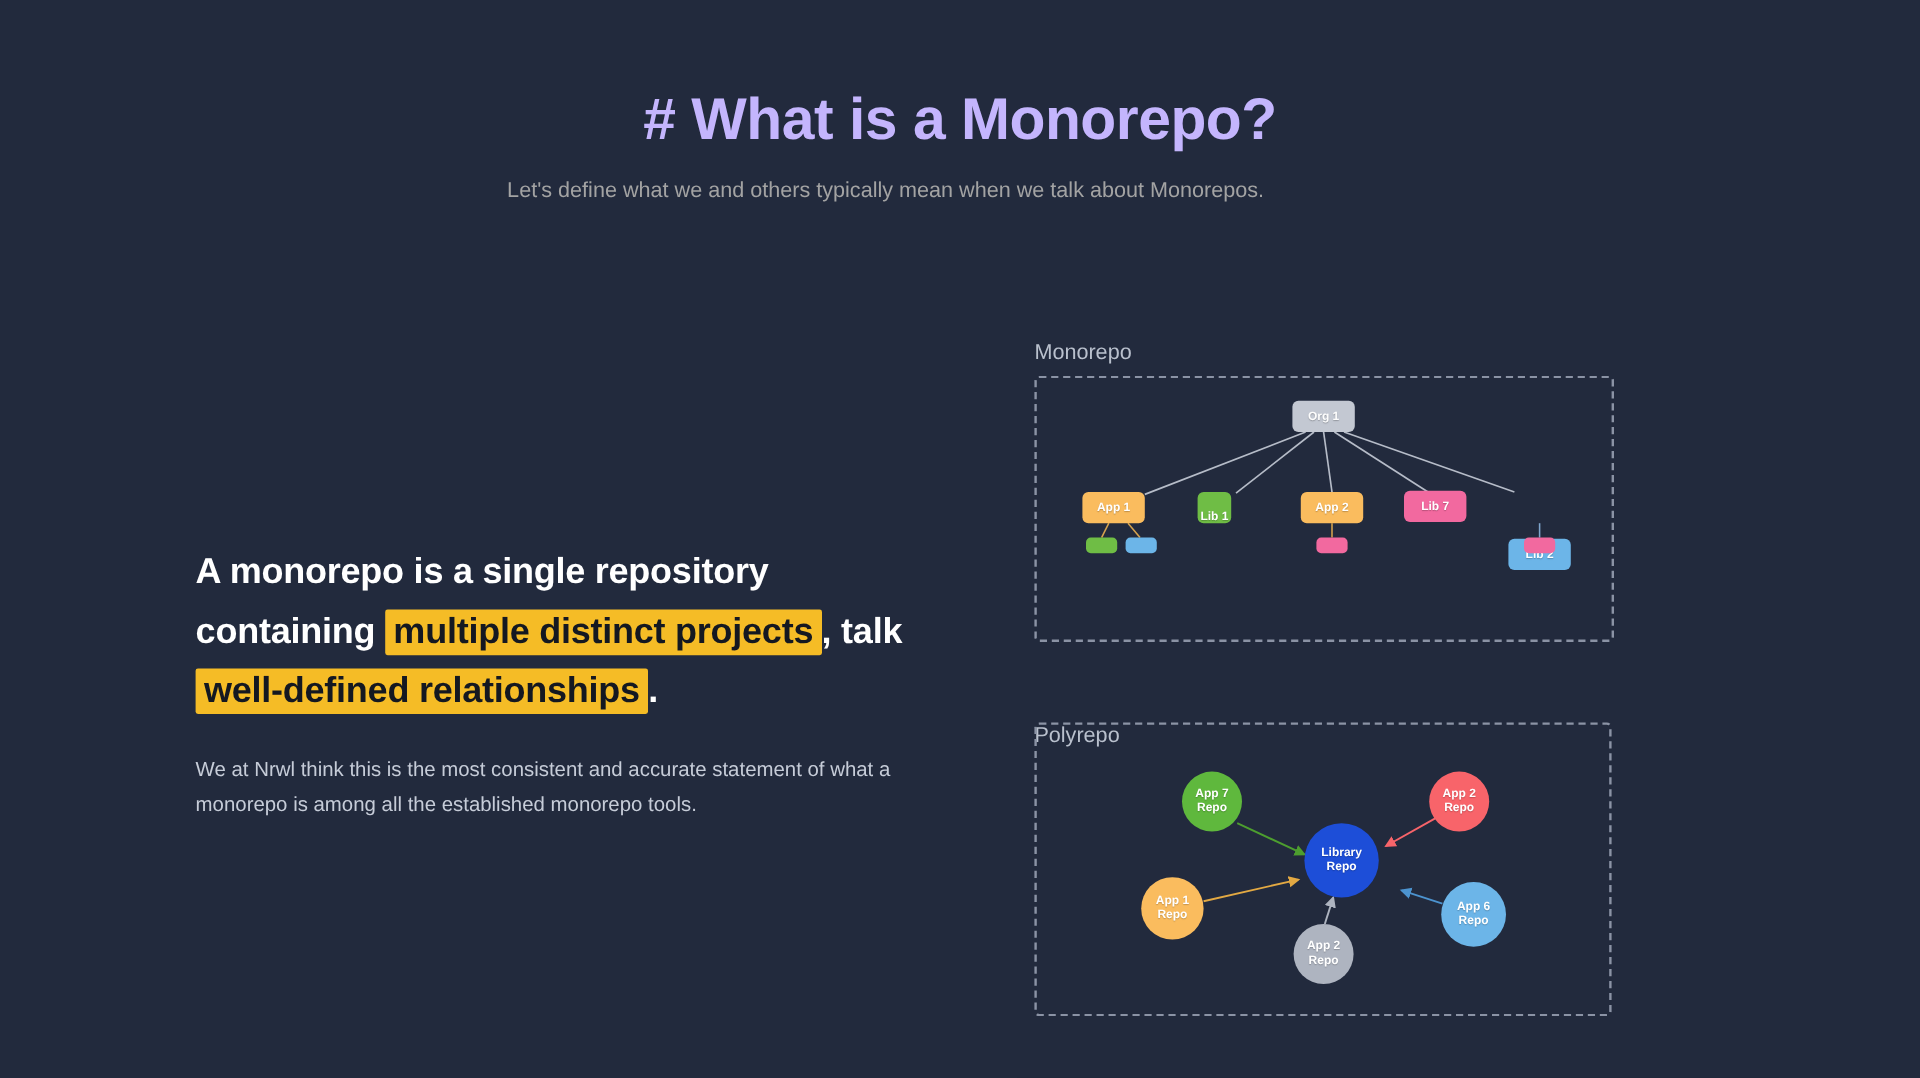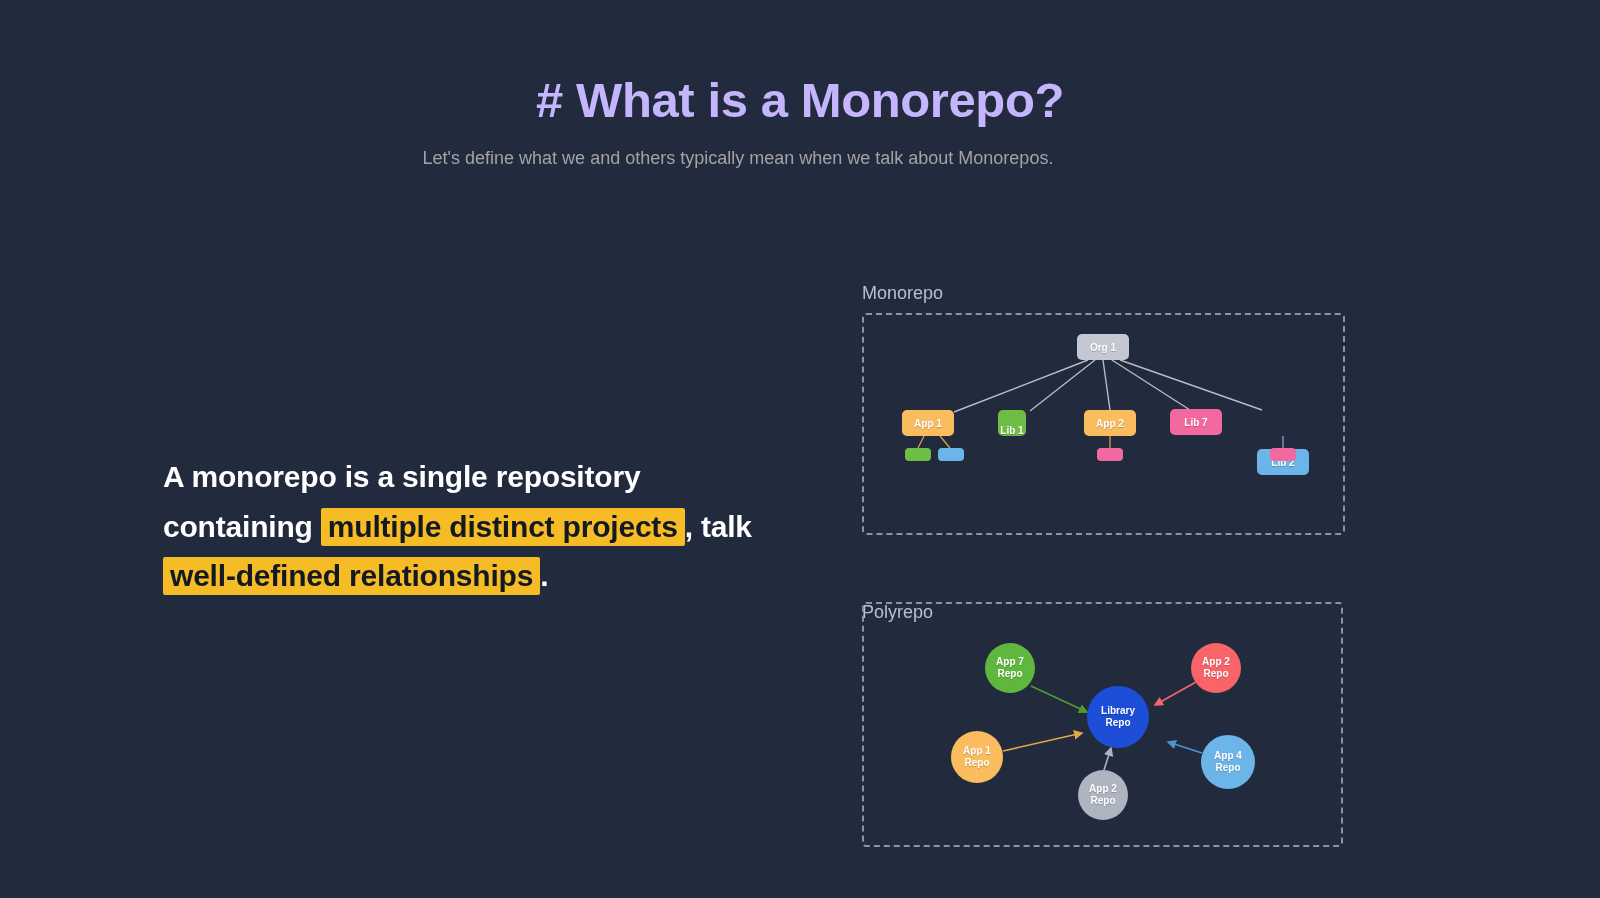"We at Nrwl think this" p.body-copy { html: none -> <p>We at Nrwl think this is the most consistent and accurate statement of what a monorepo is among all the established monorepo tools.</p> }
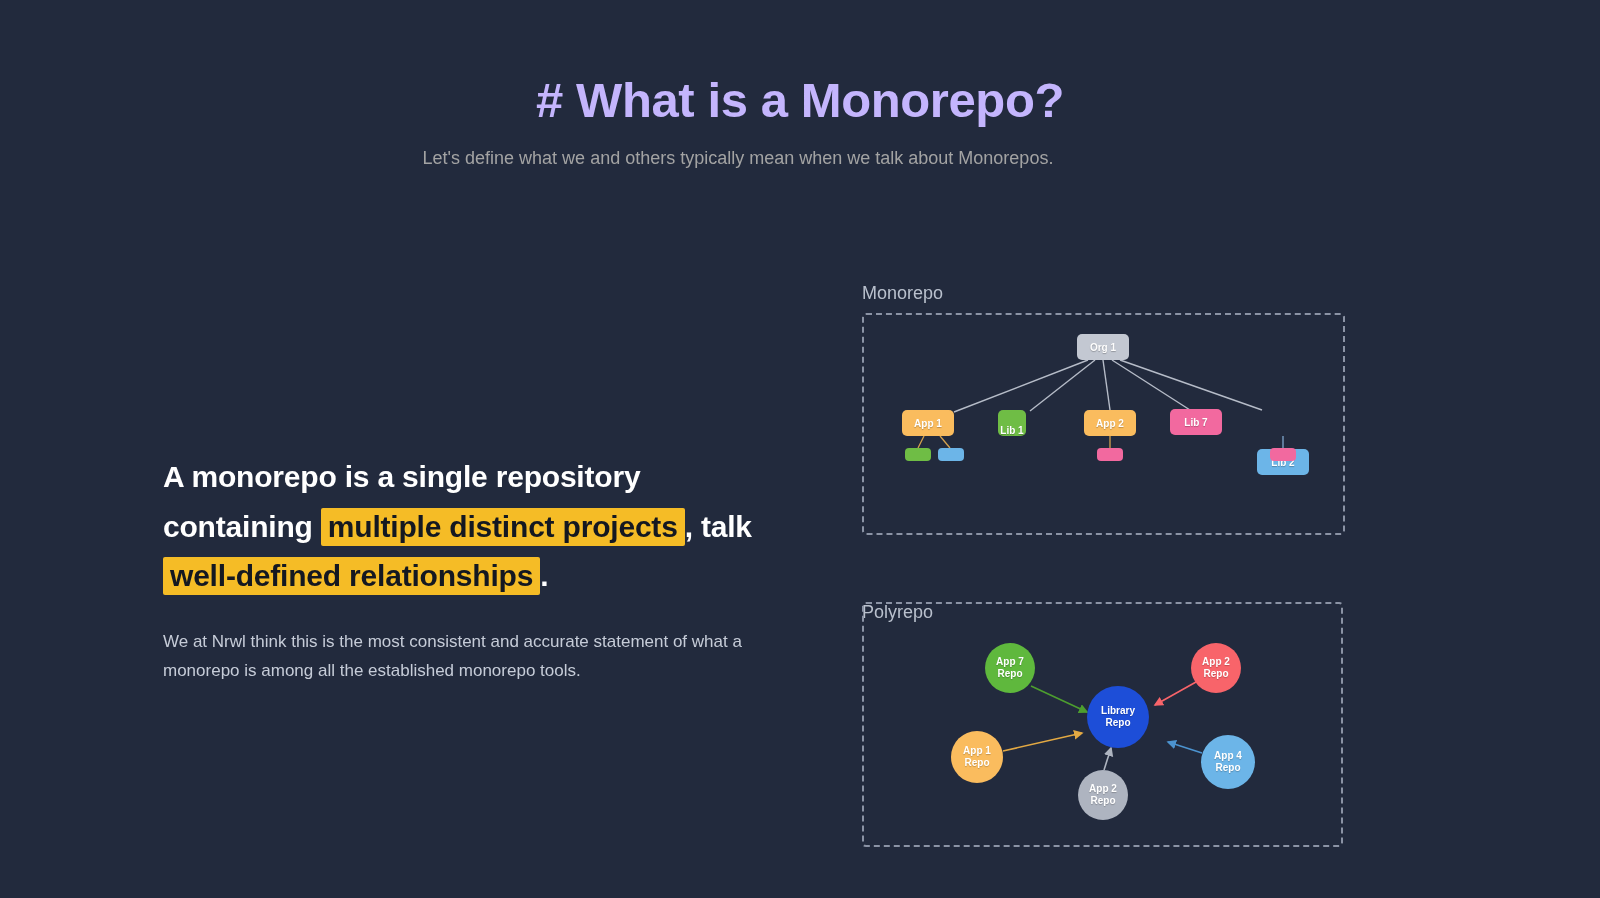"App 4" span { text: 4 -> 6 }
